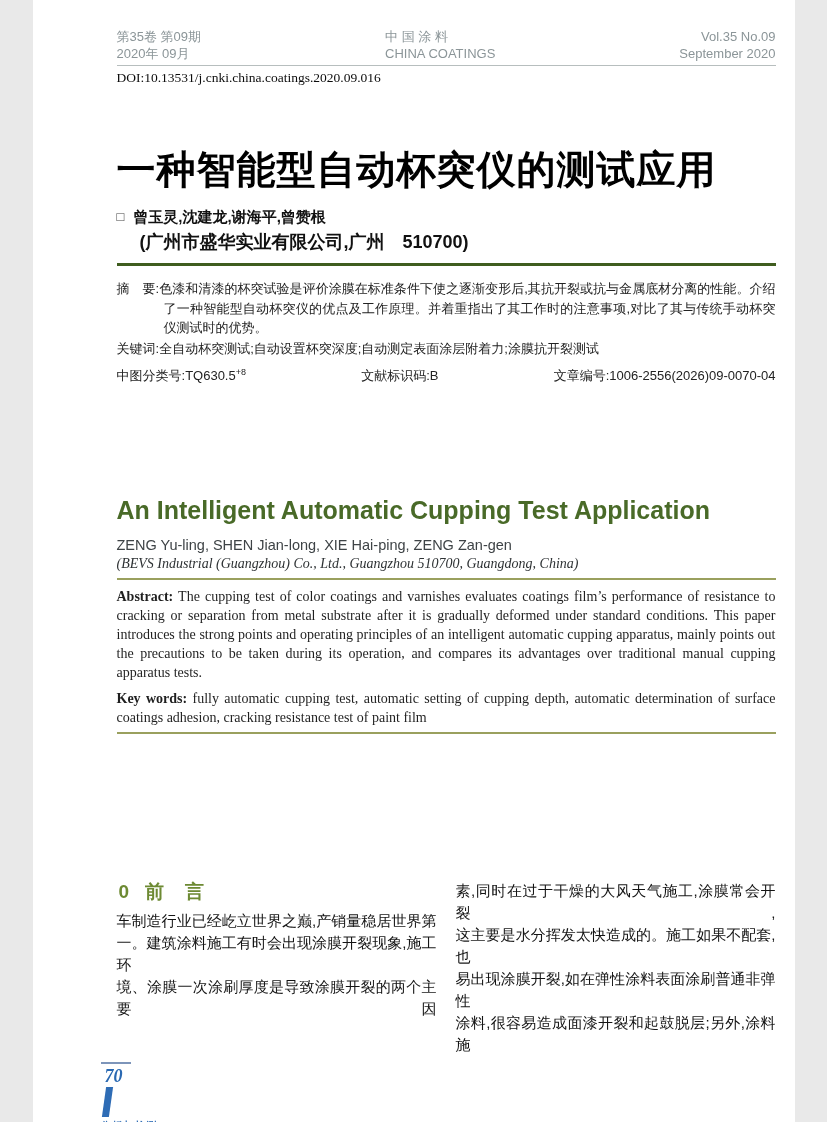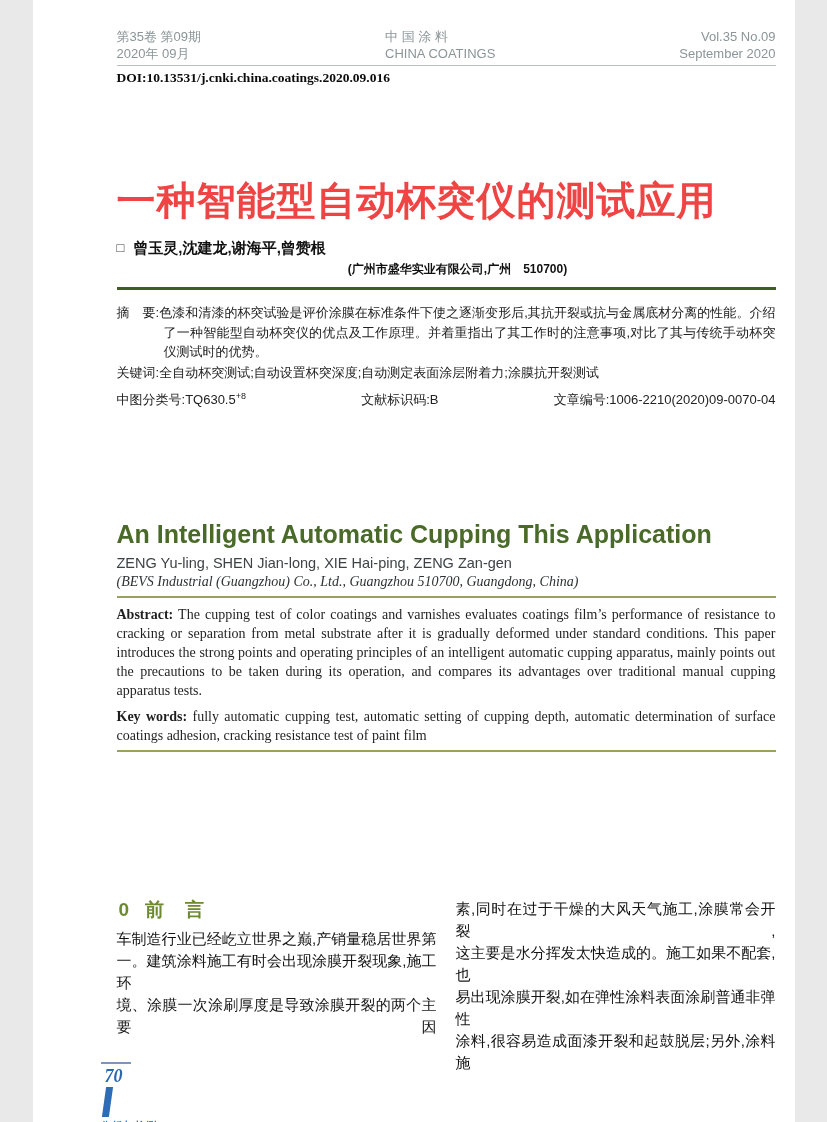"DOI:10.13531/j.cnki.china.coatings.2020." .doi { font-weight: bold -> normal }
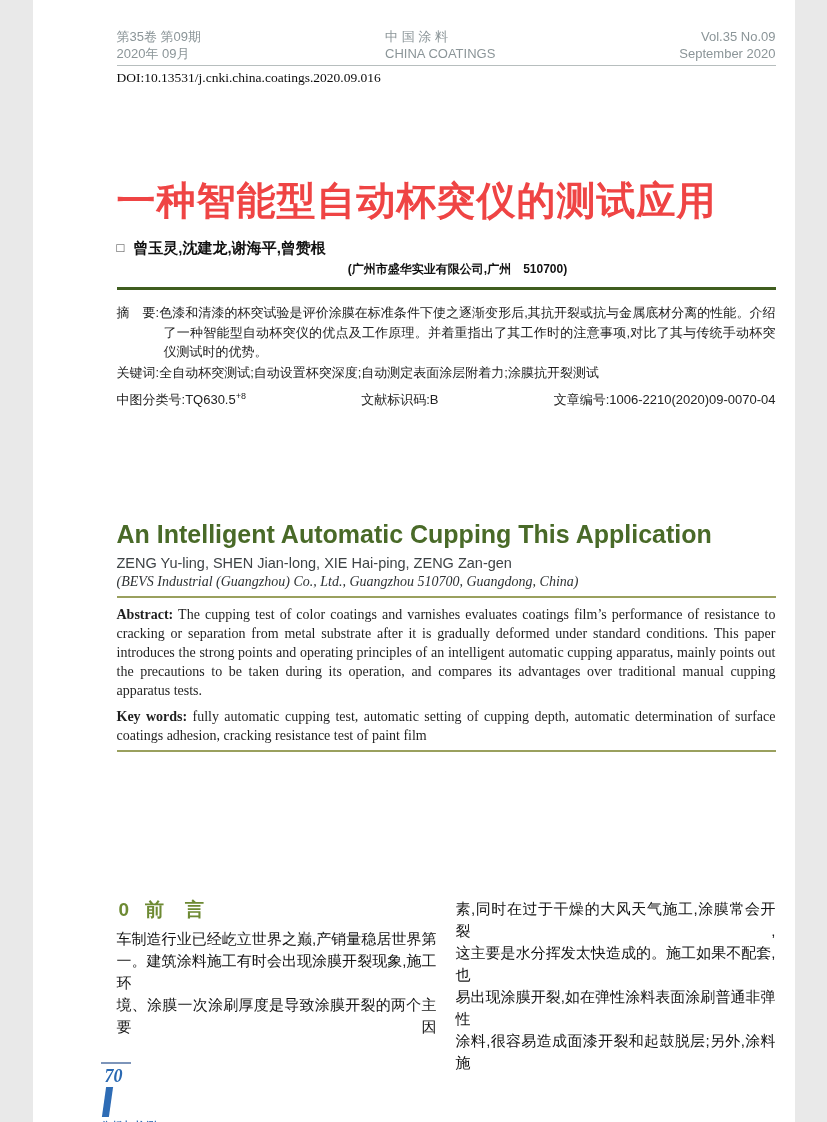"一种智能型自动杯突仪的测试应用" .title-cn { color: #ef4444 -> #000000; margin-top: 91px -> 60px }
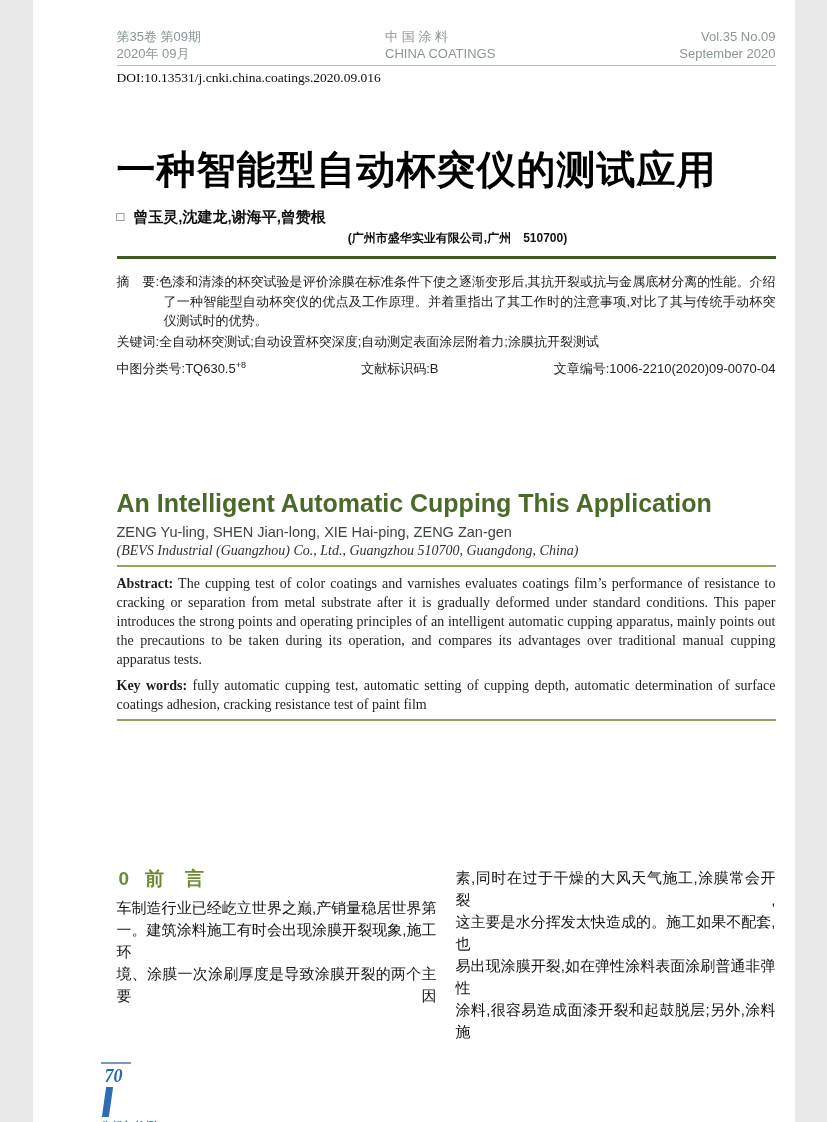"(广州市盛华实业有限公司,广州 510700)" .affil-cn { font-size: 12px -> 18px; text-align: center -> none }
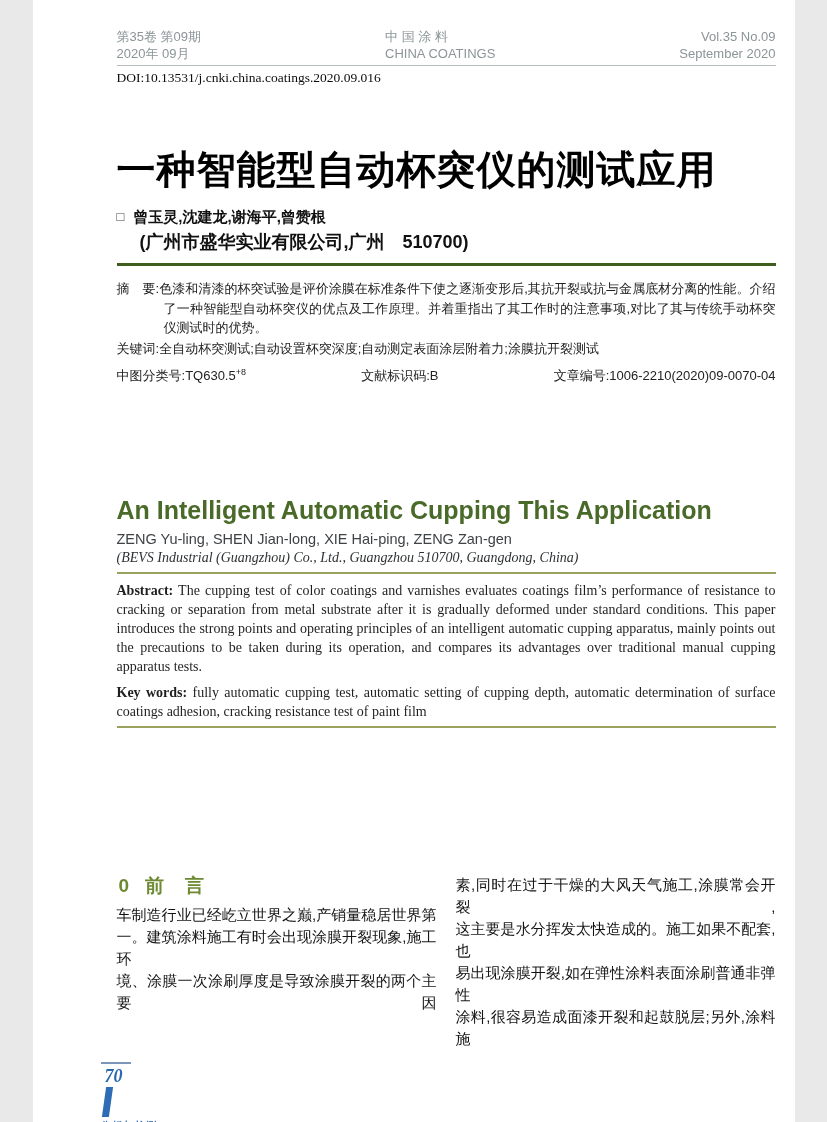"1006-2210(2020)09-0070-04" span { text: 1006-2210(2020 -> 1006-2556(2026 }
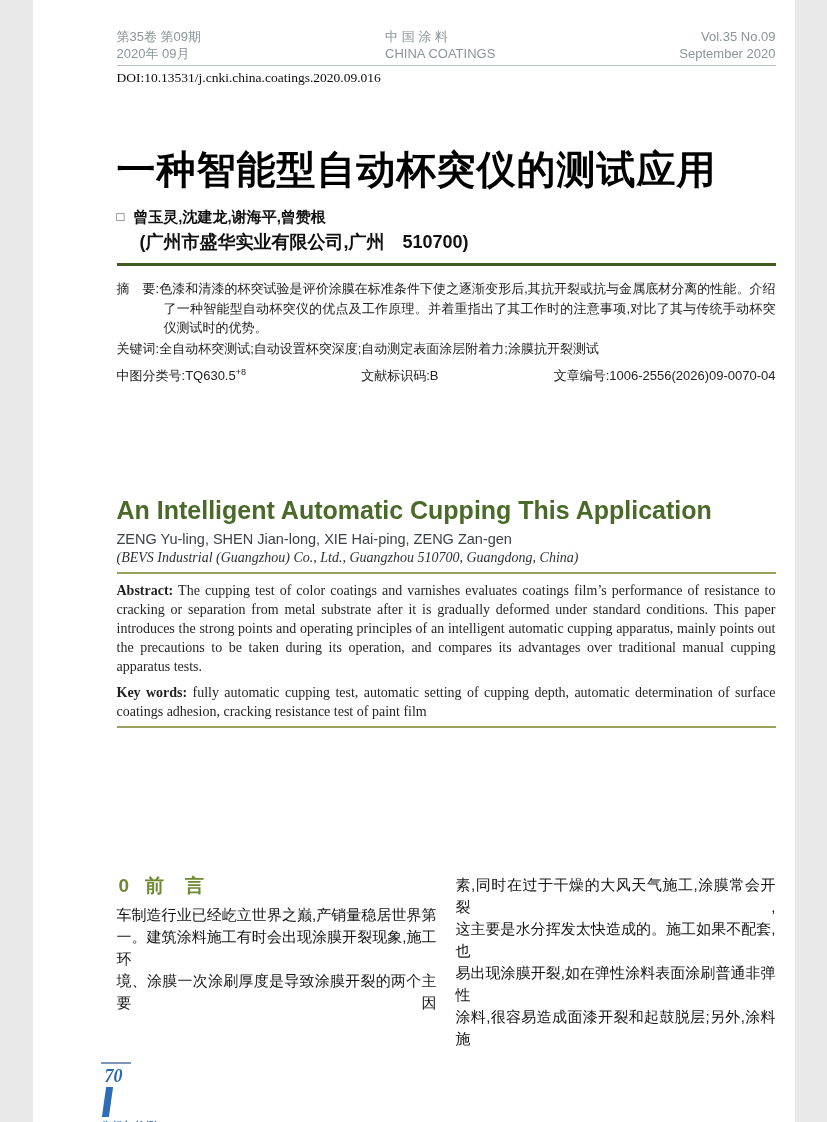"An Intelligent Automatic Cupping This" h2.title-en { text: This -> Test }
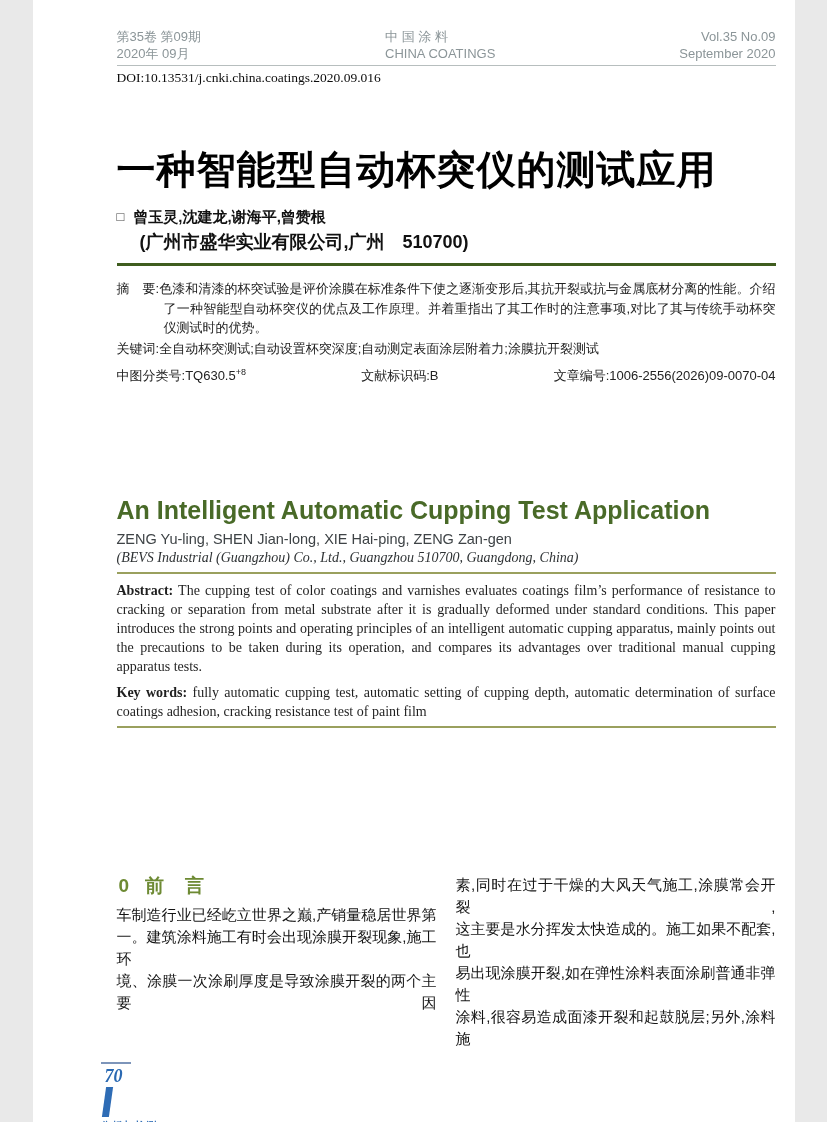"ZENG Yu-ling, SHEN Jian-long, XIE" .authors-en { margin-top: 6px -> 12px }
